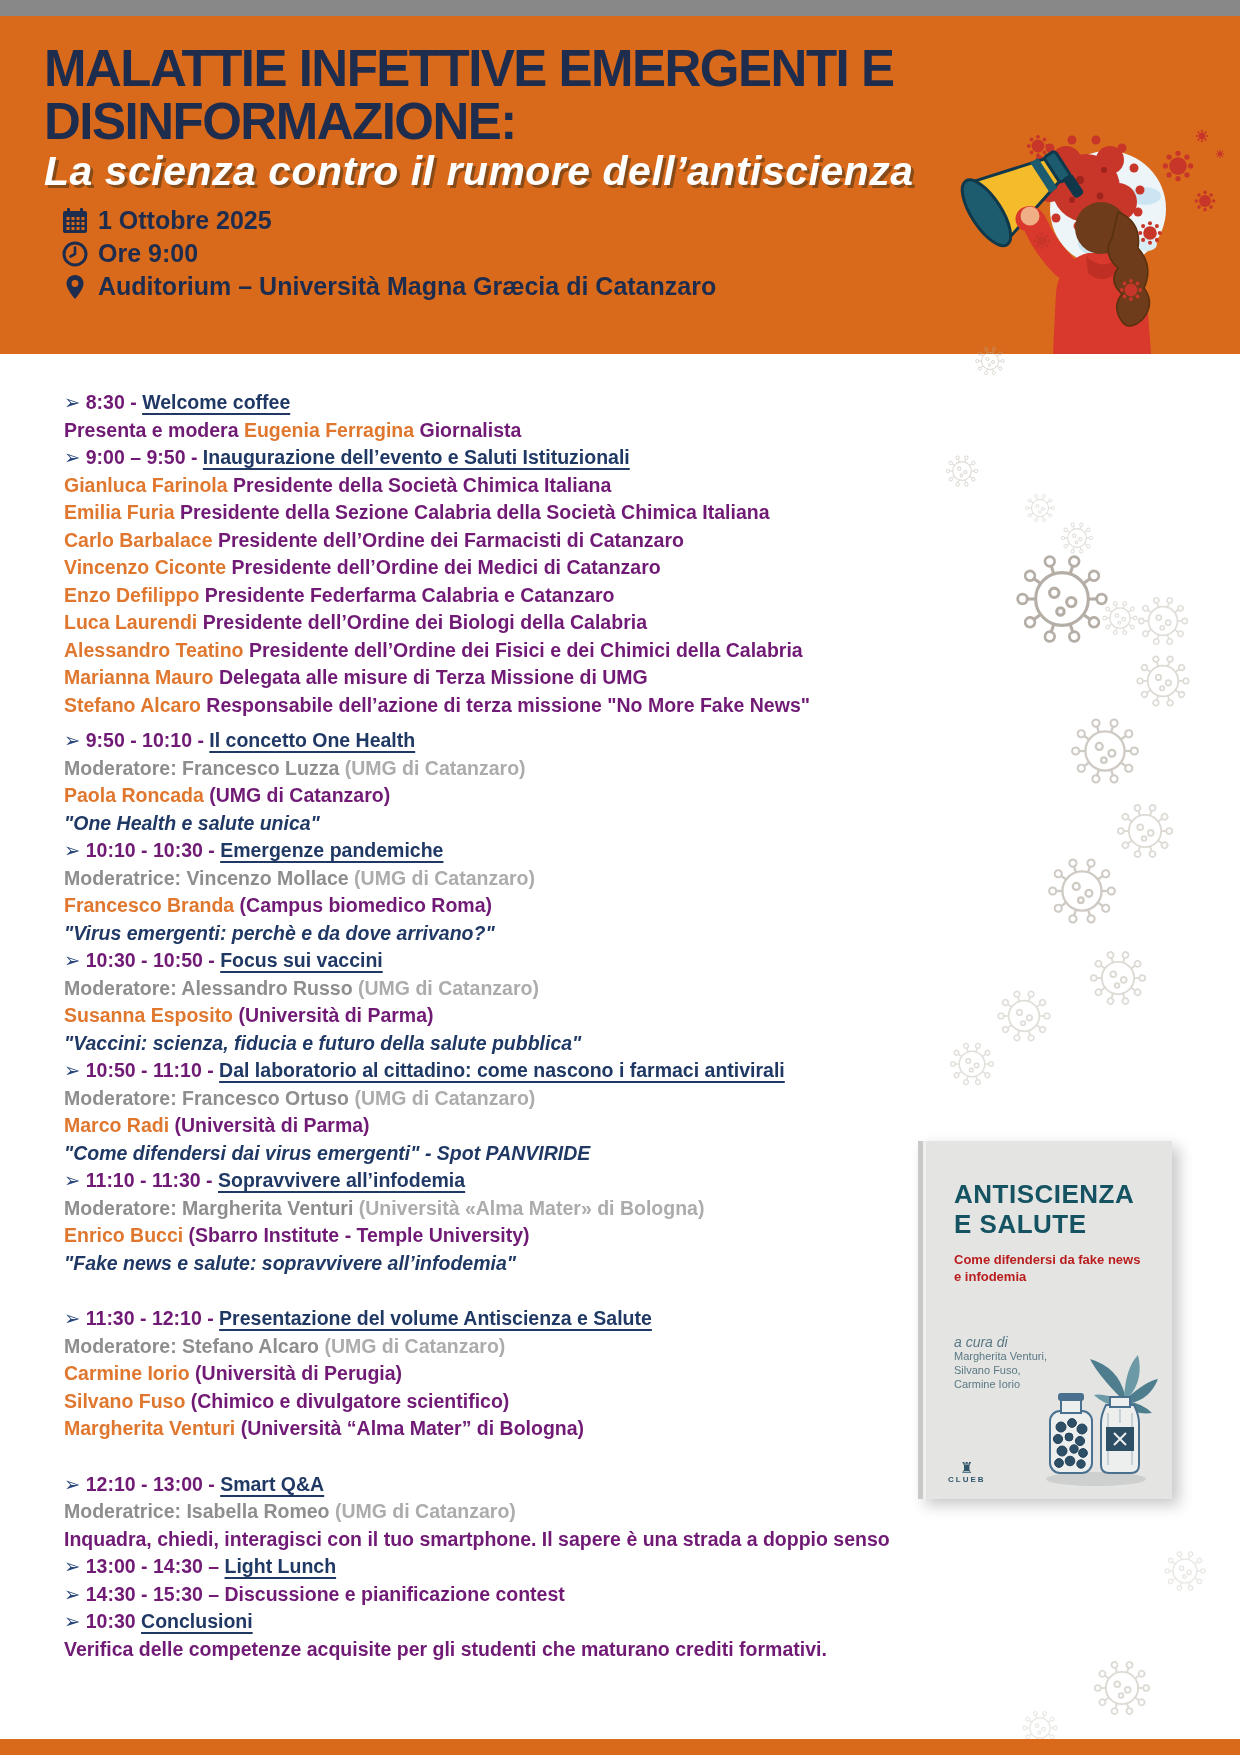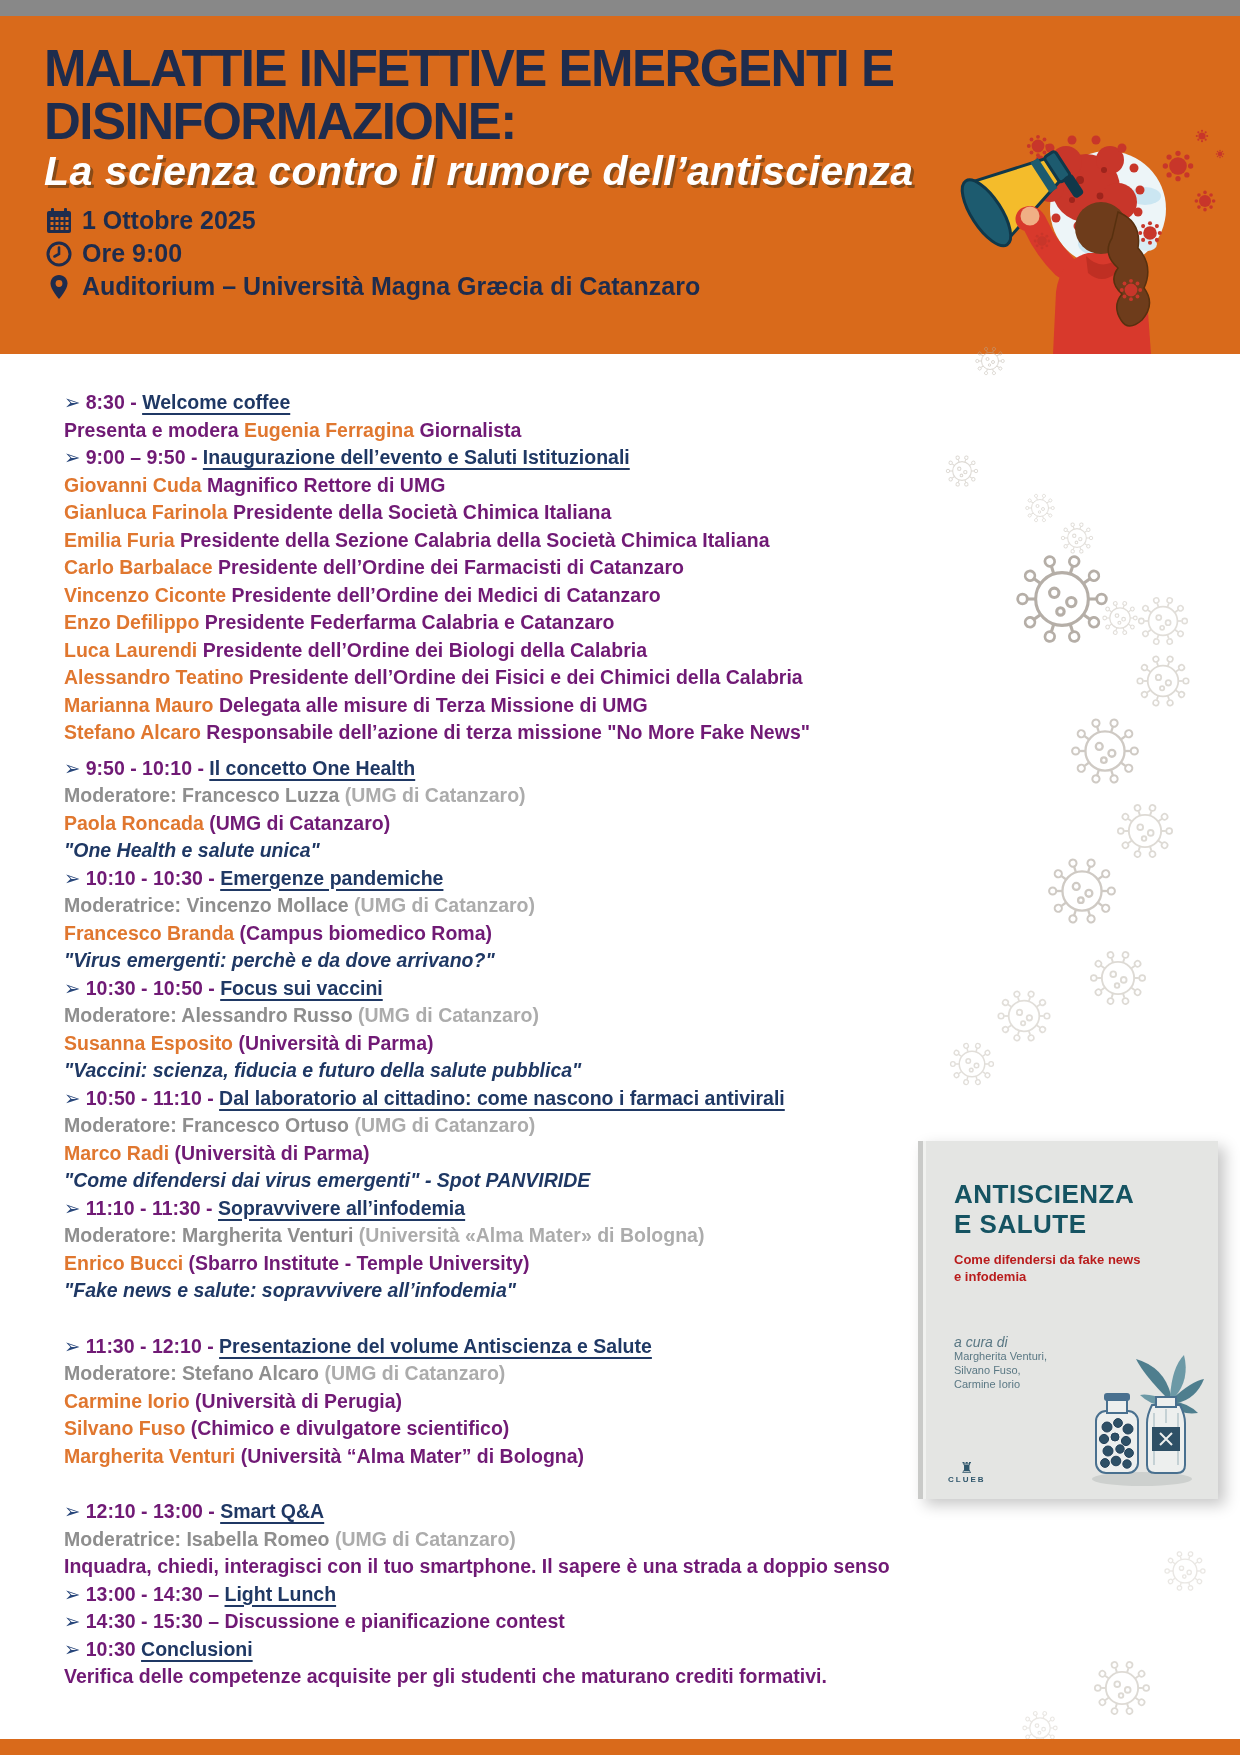"1 Ottobre 2025" .hdr-info { left: 46px -> 62px }
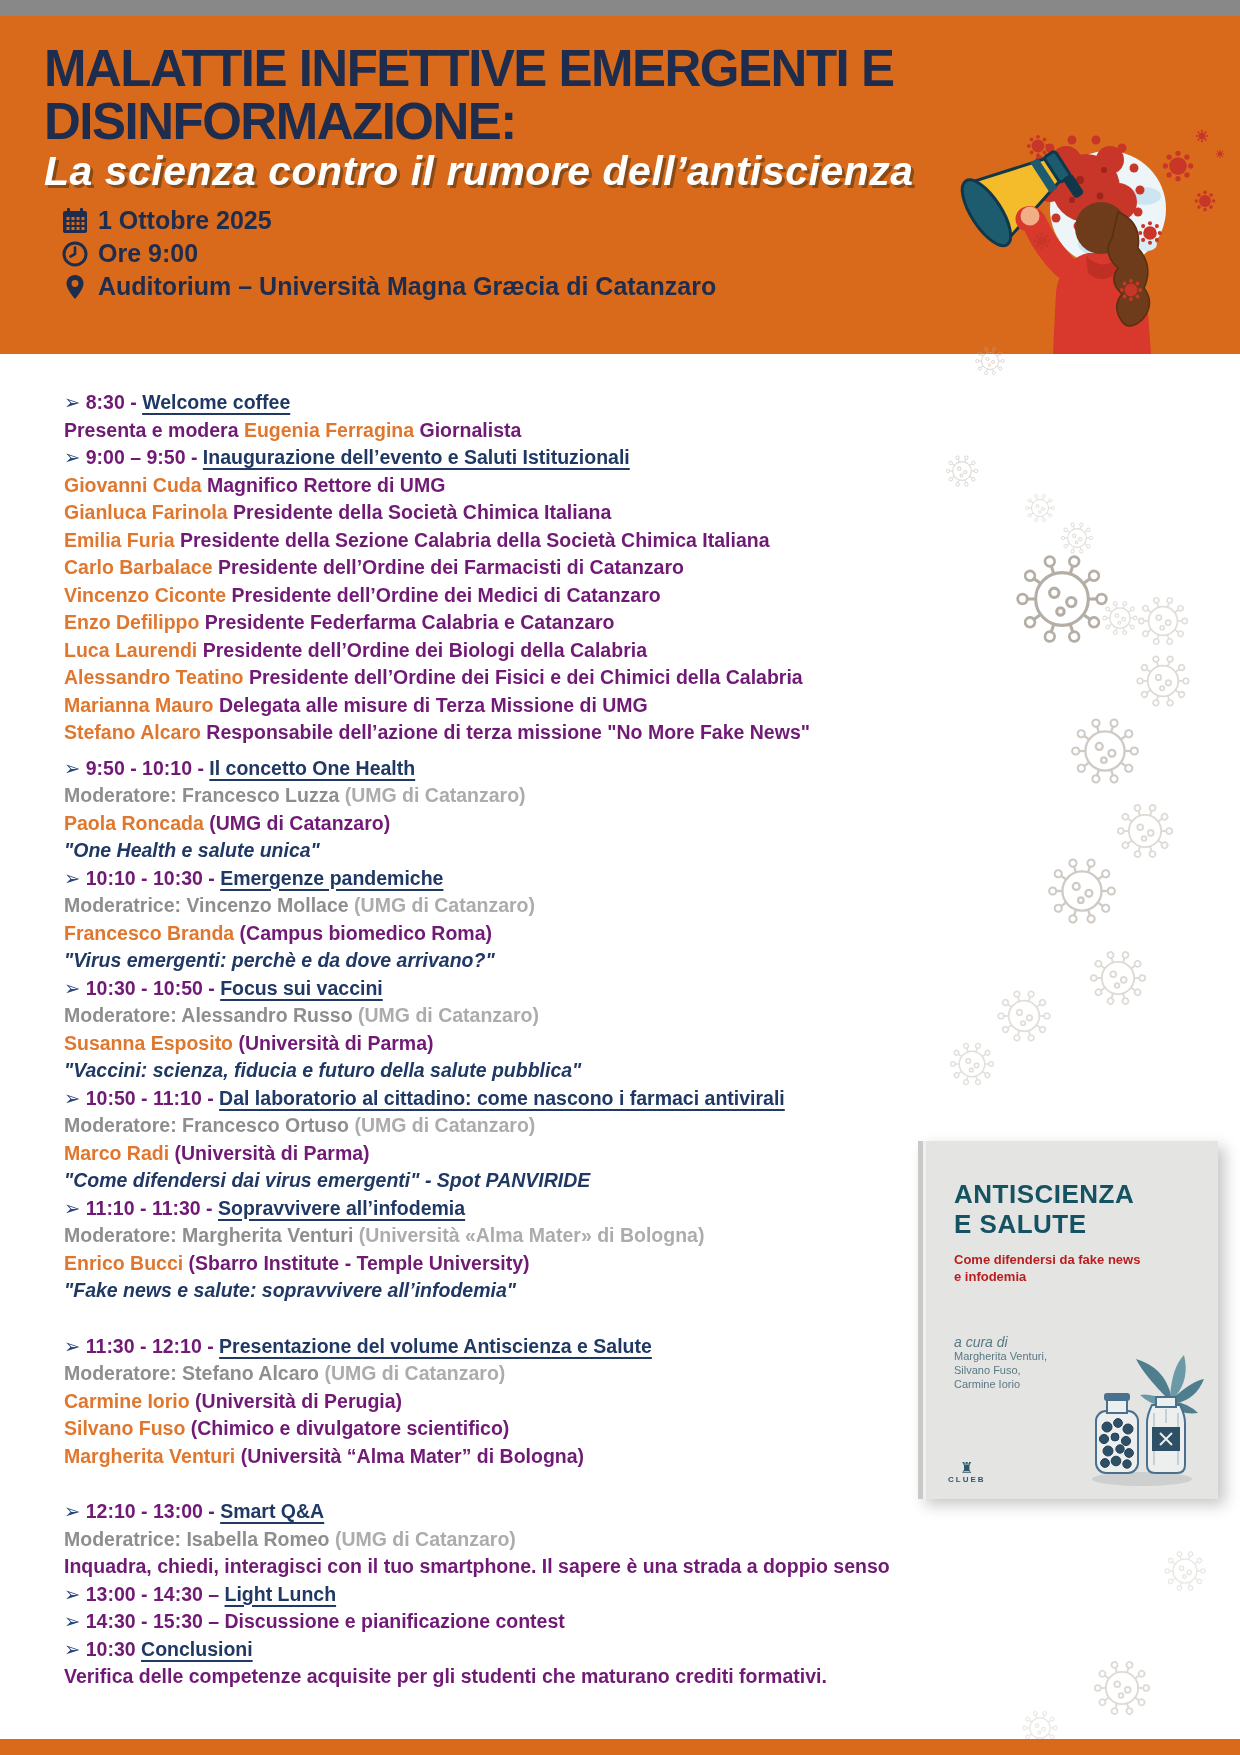"Giovanni Cuda Magnifico Rettore di" div.line { html: <div><span>Giovanni Cuda</span><span> Magnifico Rettore di UMG</span></div> -> none }
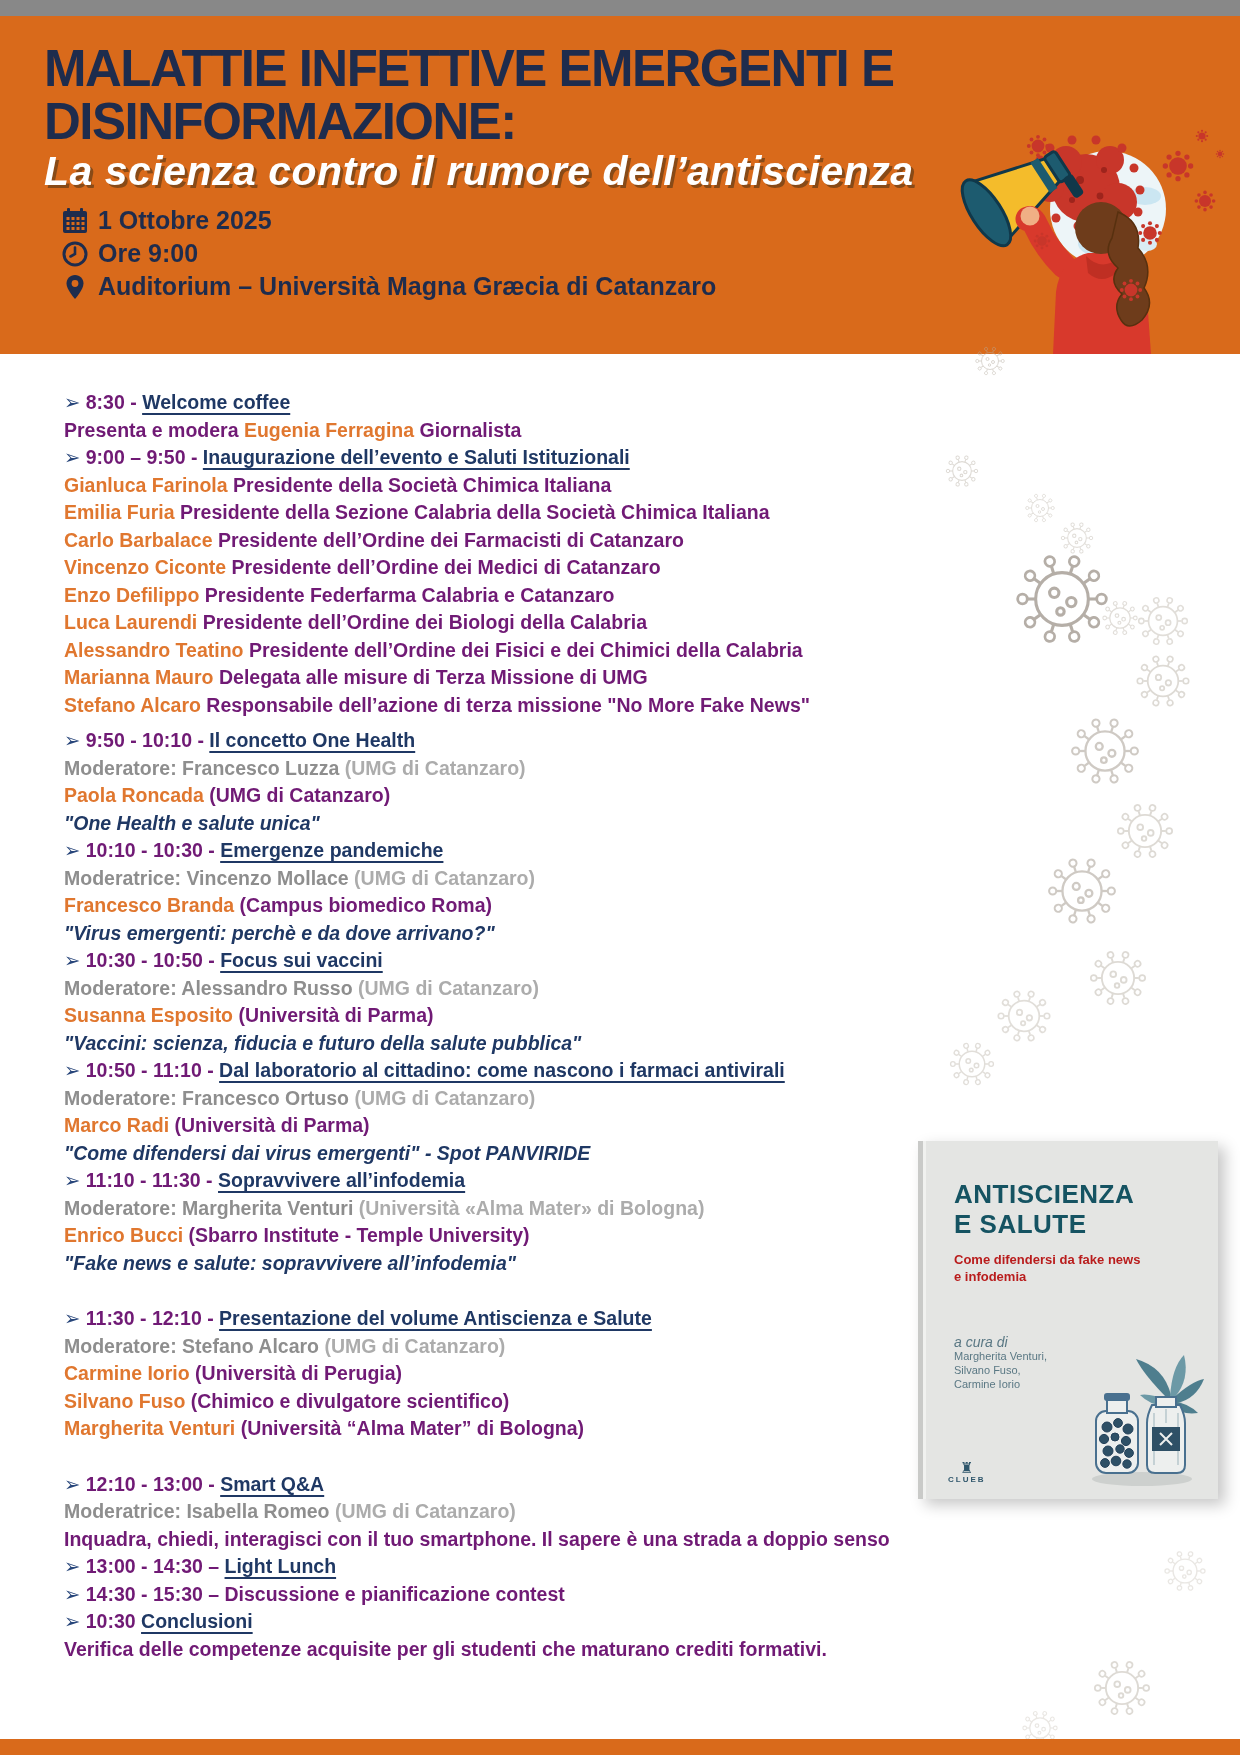"ANTISCIENZA" .book { width: 300px -> 254px }
